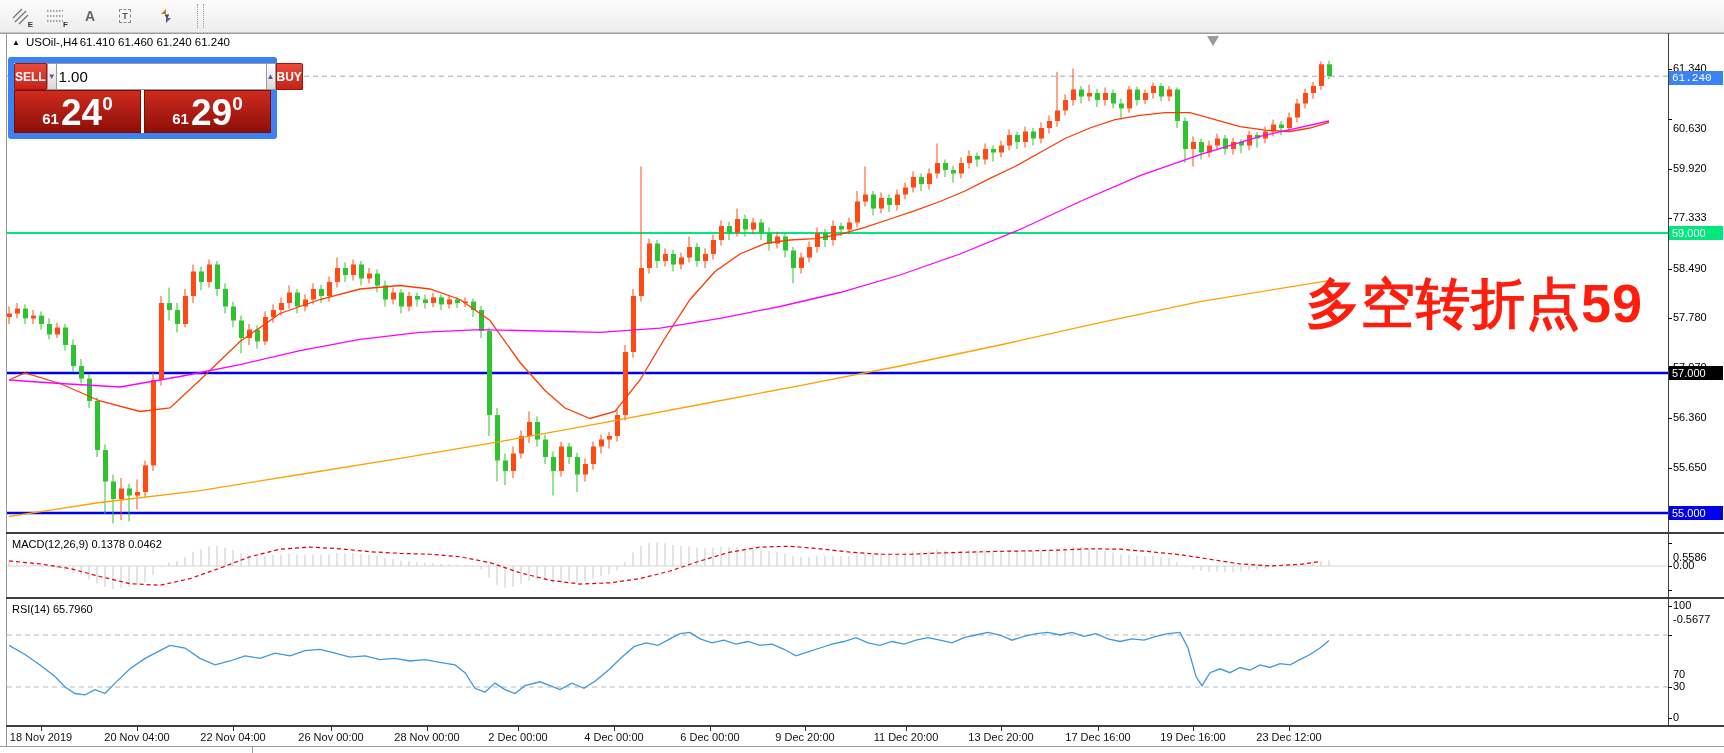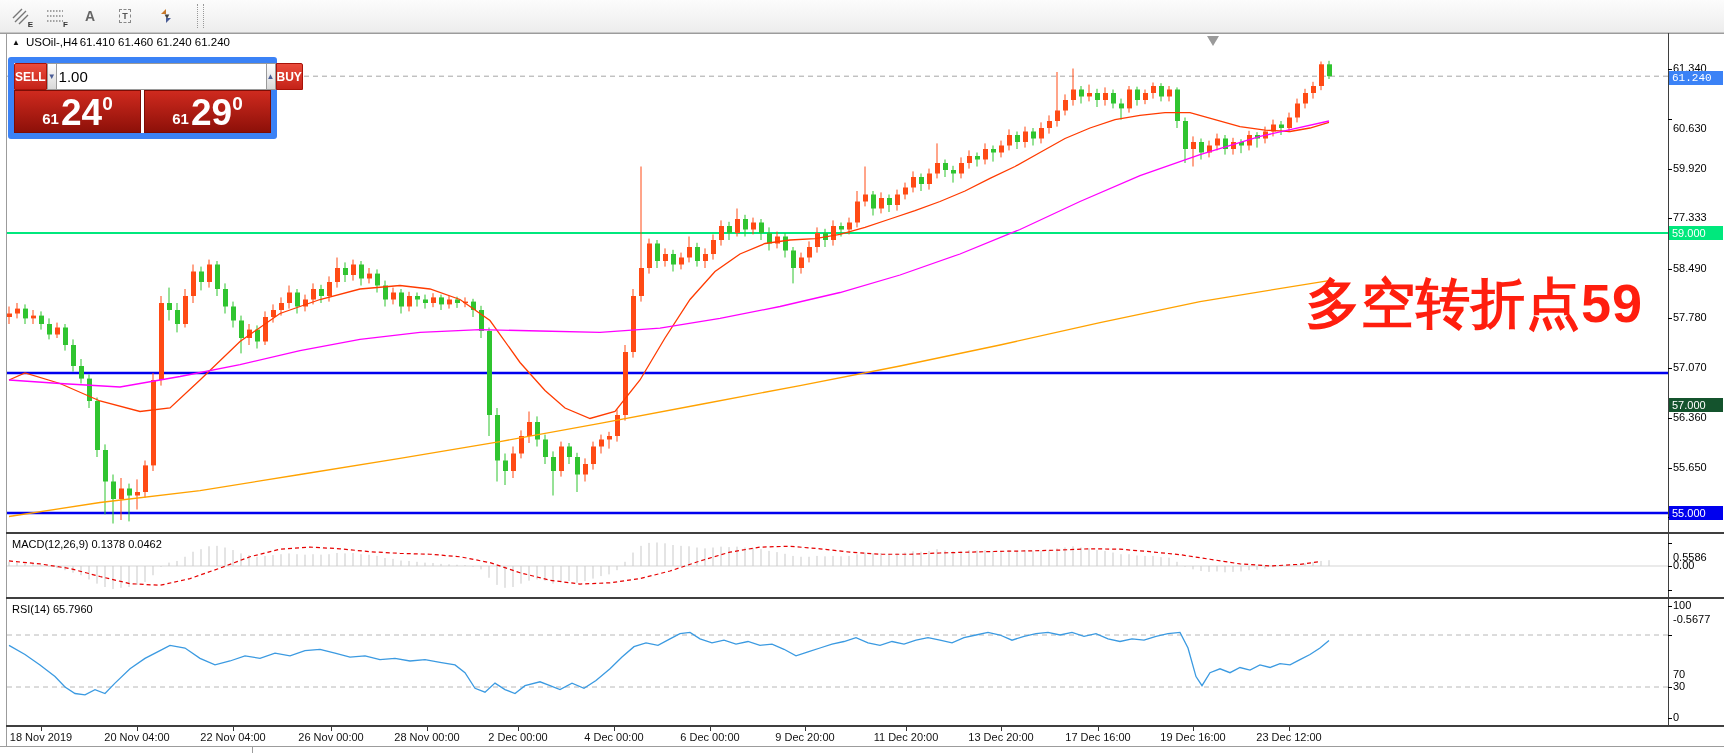"57.000" div.px-label { background: #14532d -> #000000; margin-top: 32px -> none }
